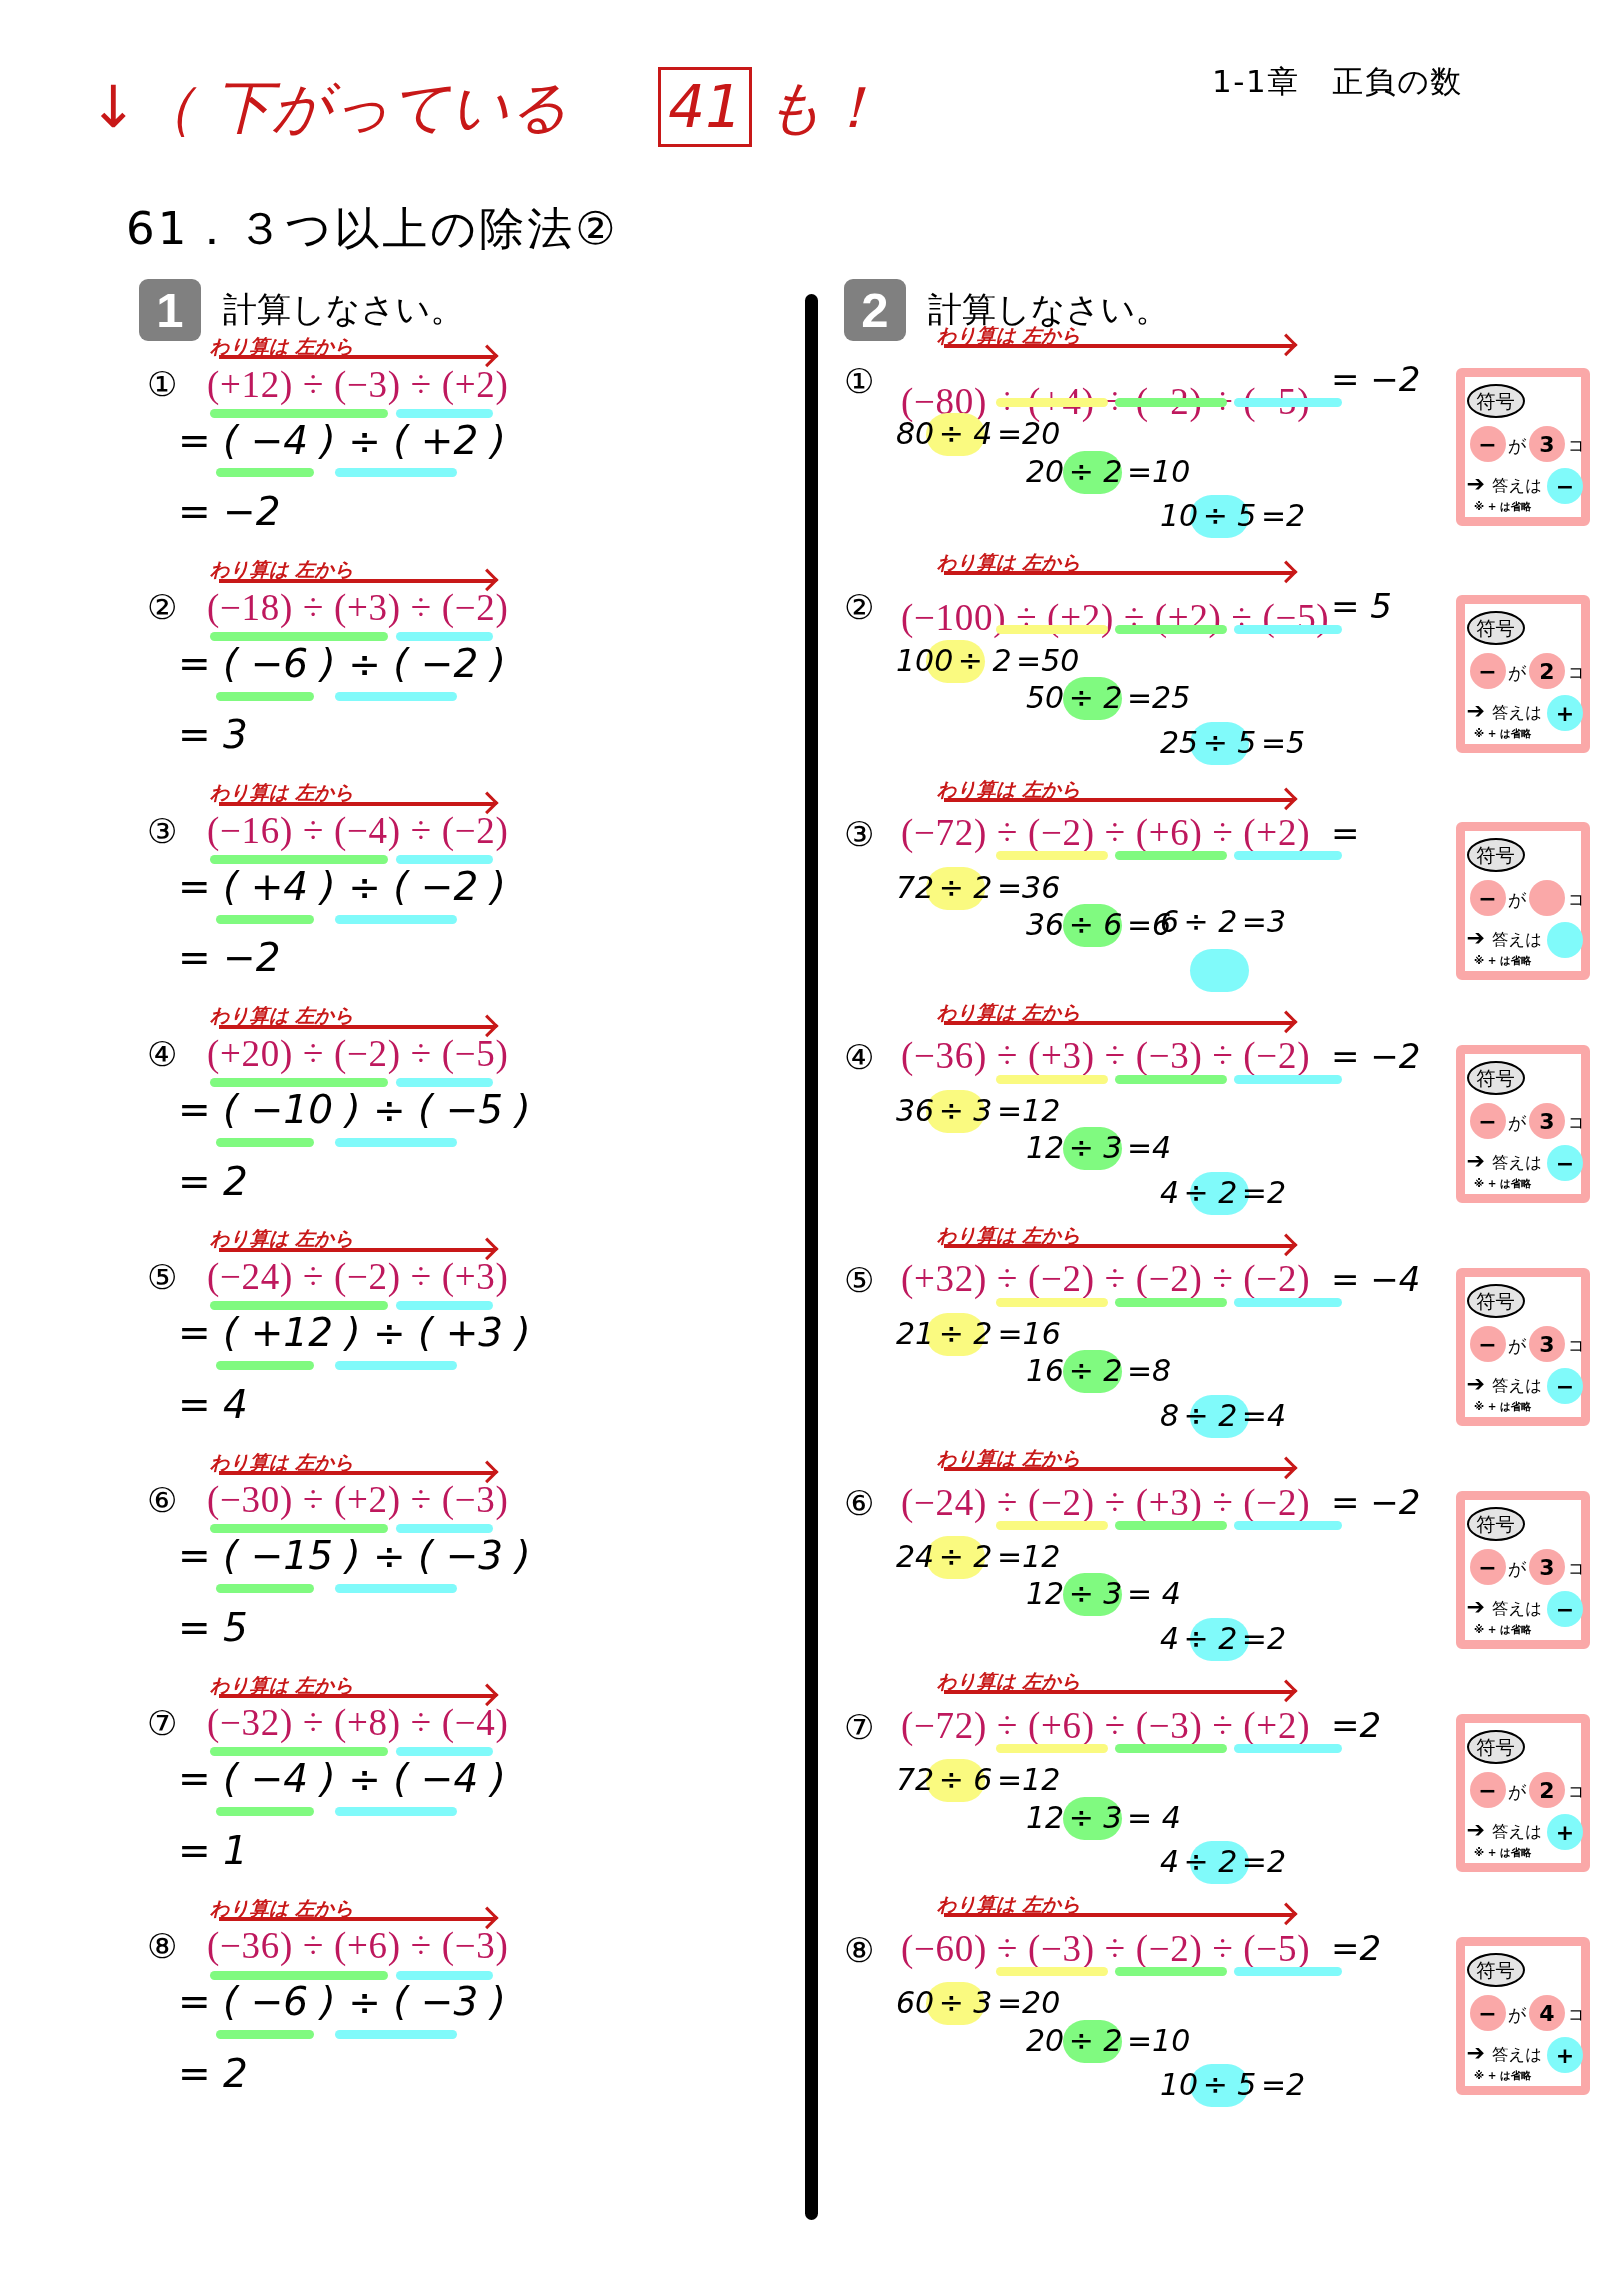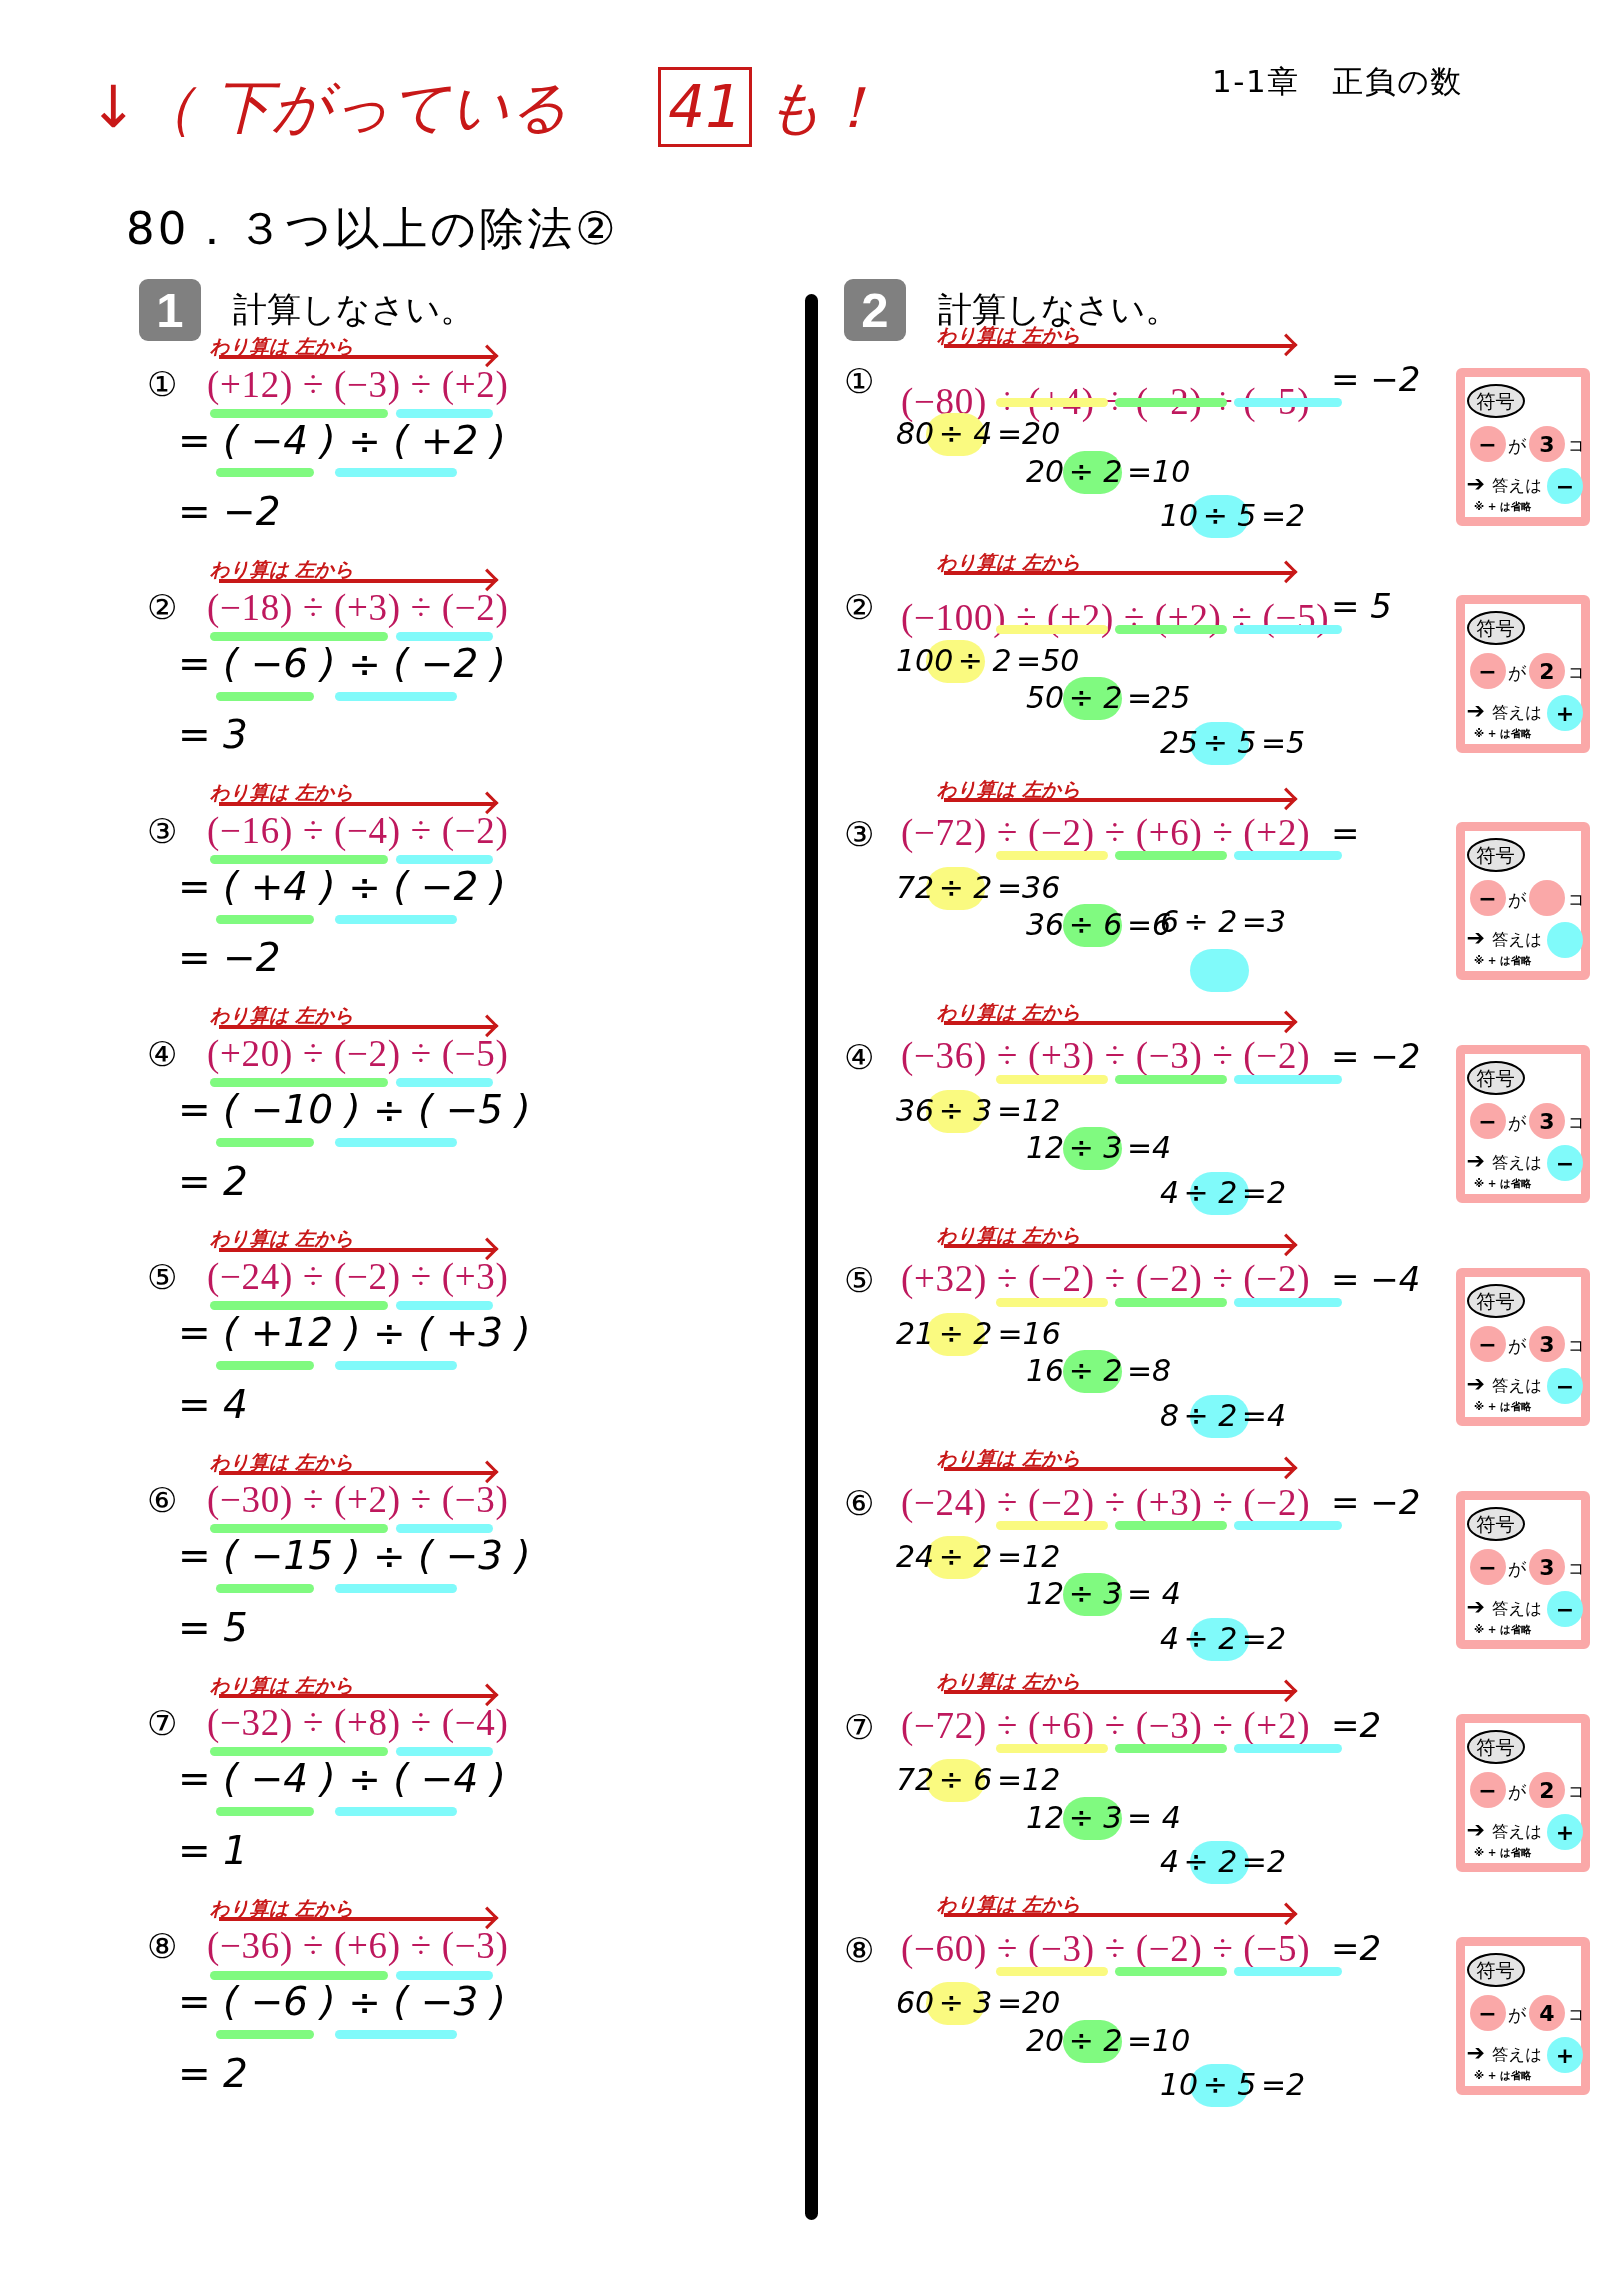"80．３つ以上の除法②" div.abs { text: 80 -> 61 }
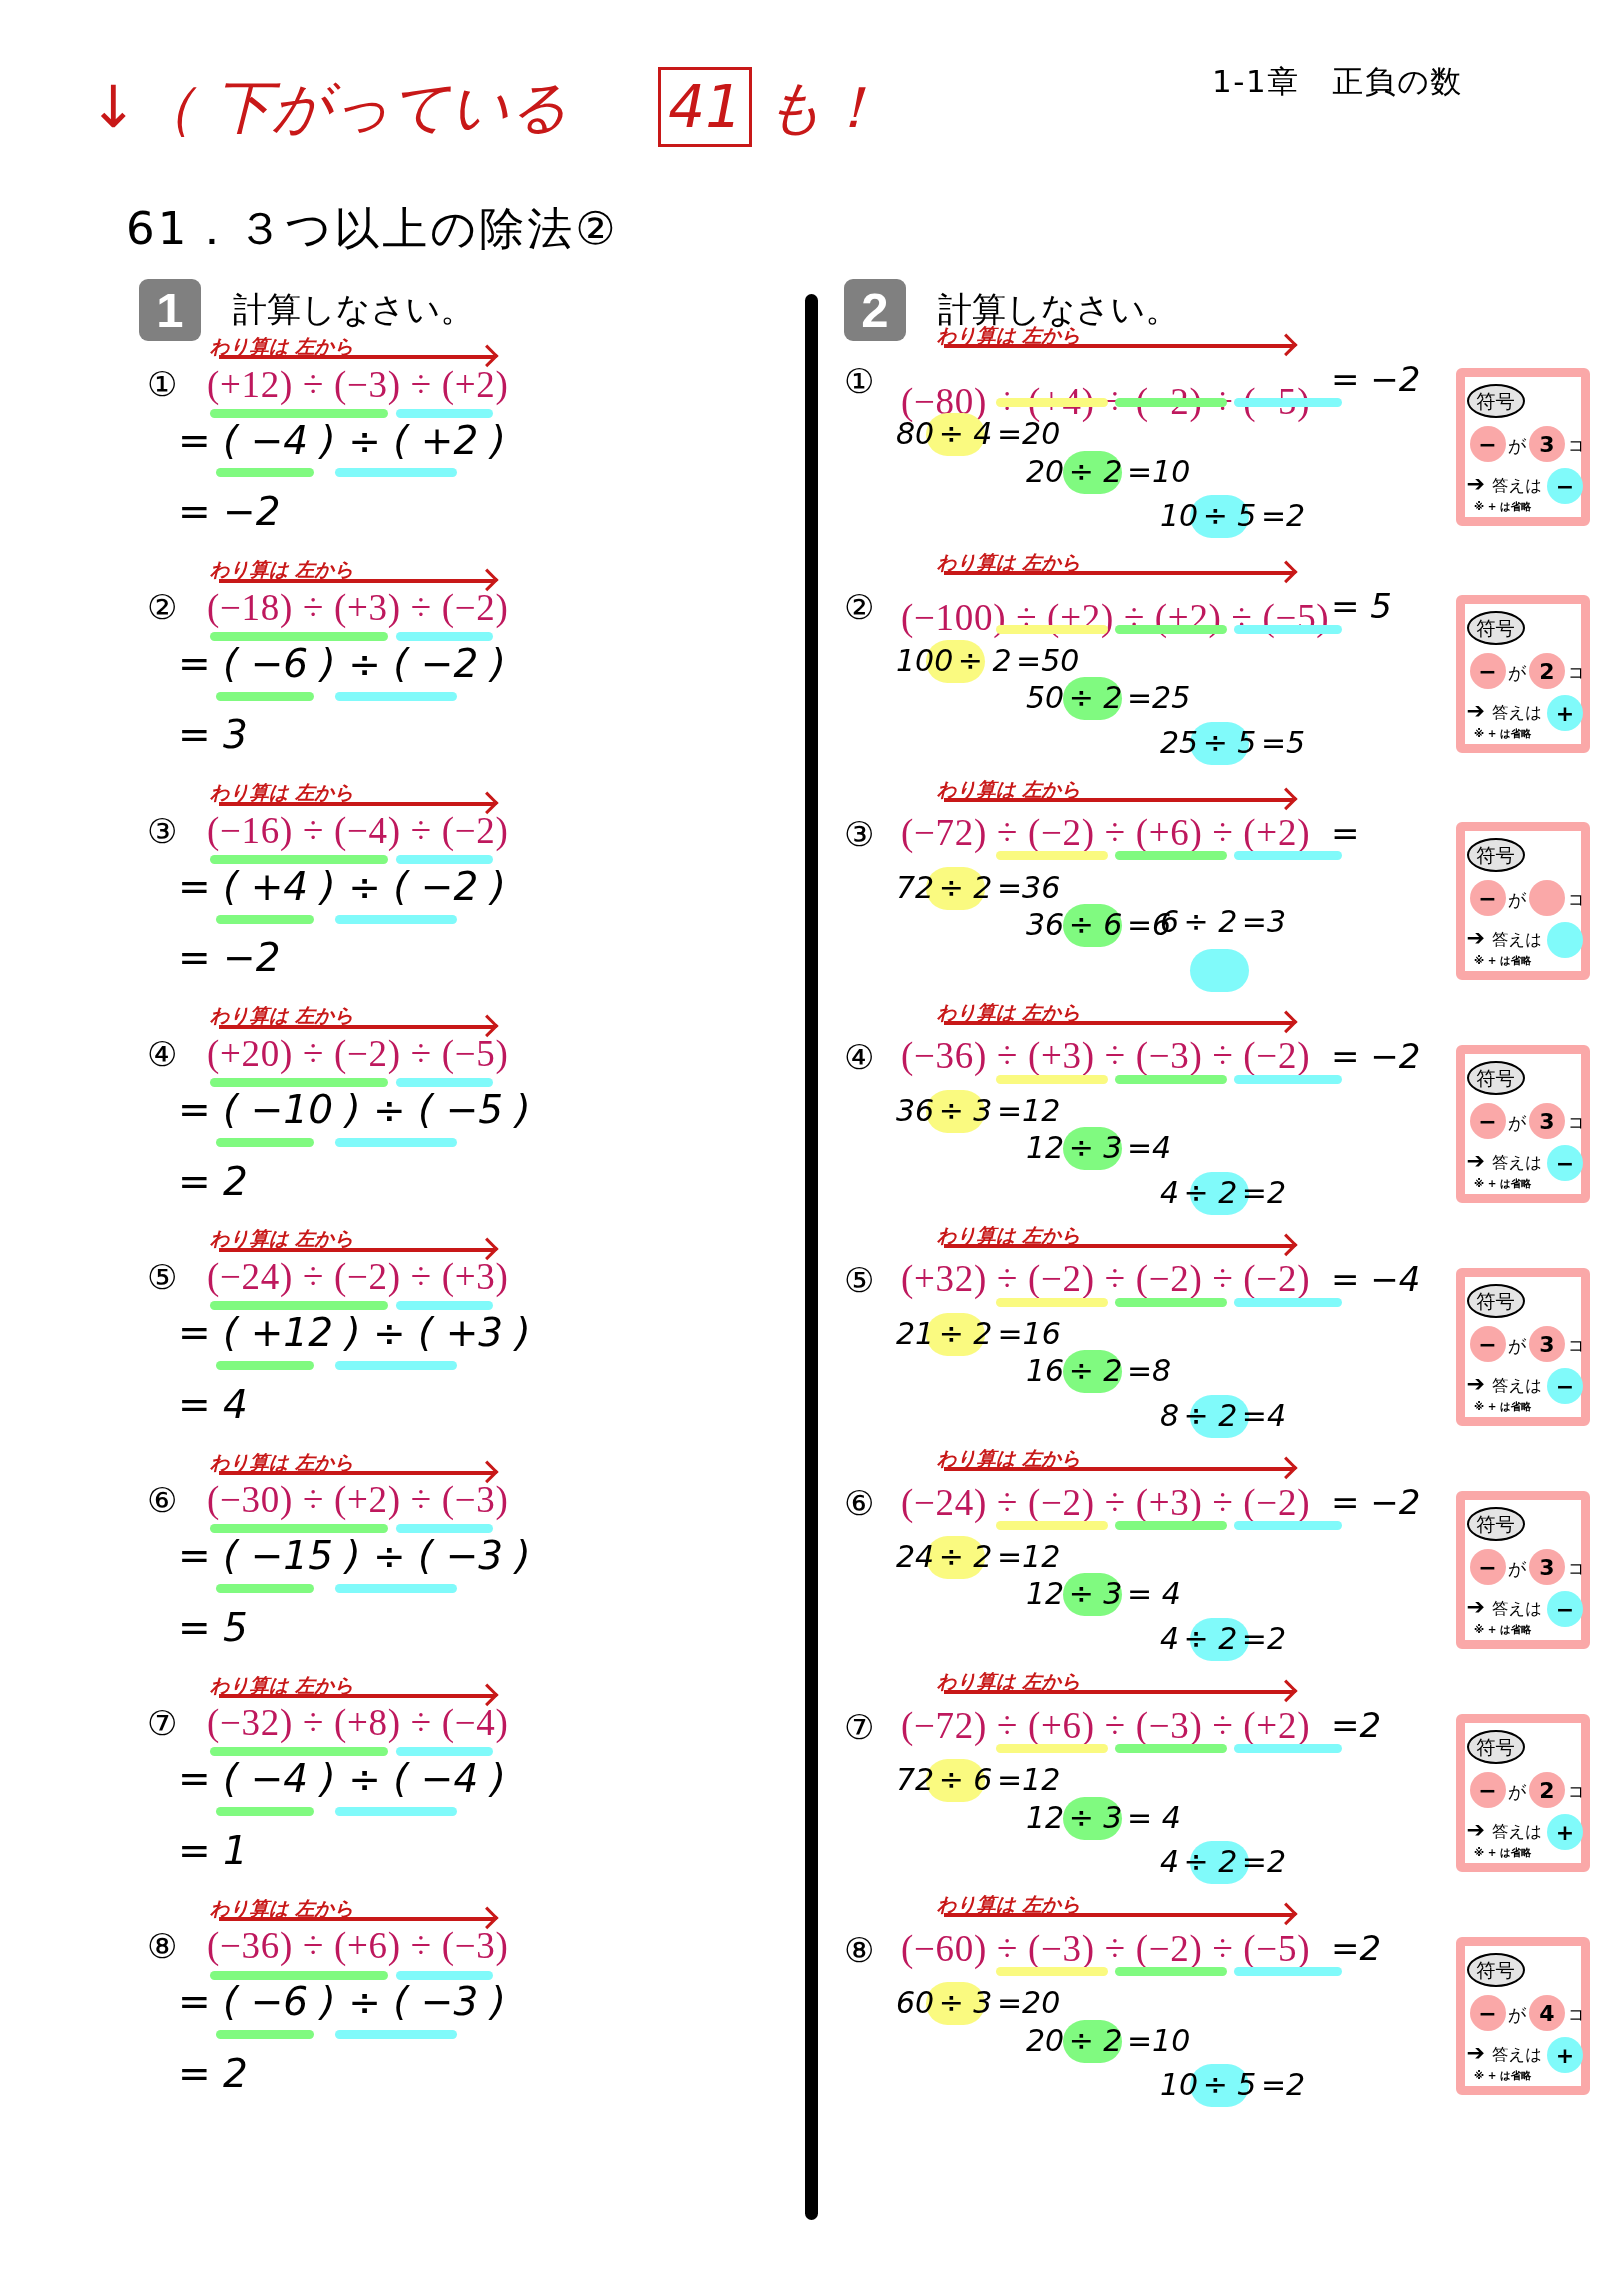"計算しなさい。" .sec-label { margin-left: 32px -> 22px }
